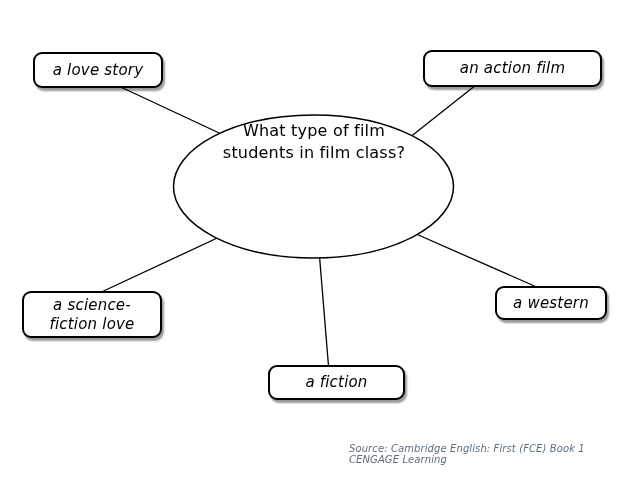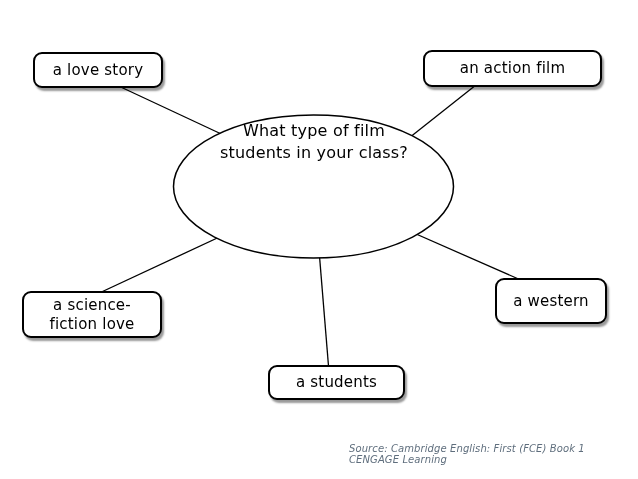"a love story" .node { font-style: none -> italic }
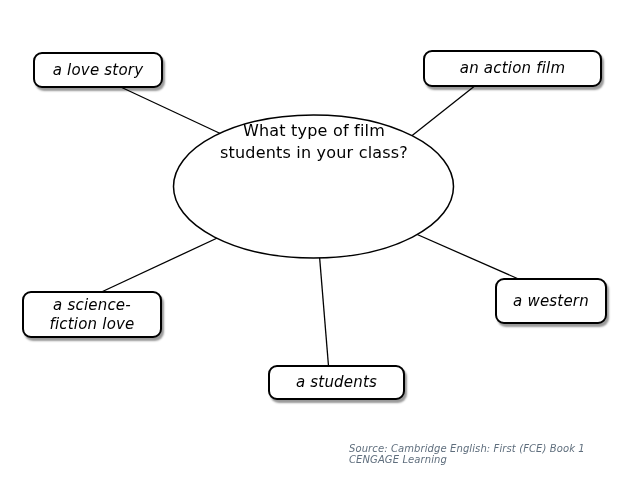"students in your class?" span { text: your -> film }
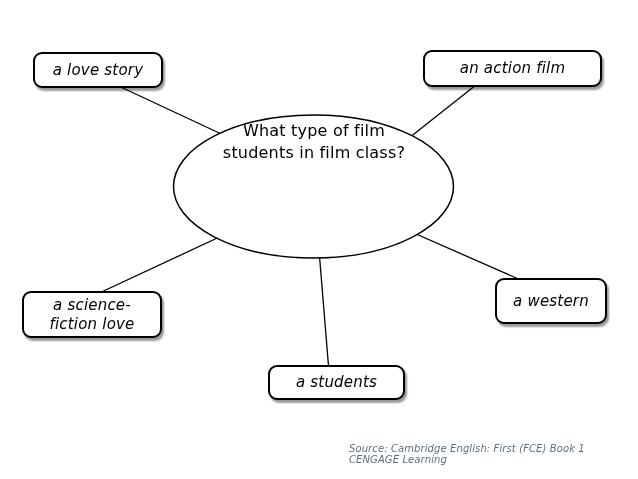"a western" #node-western { height: 46px -> 34px; top: 278px -> 286px }
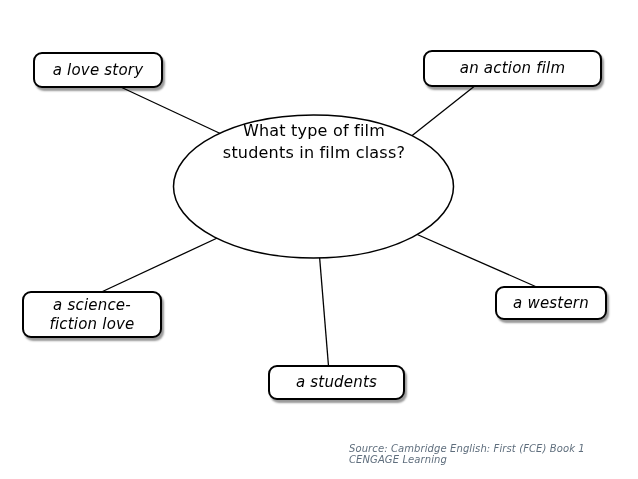"a students" div.node { text: students -> fiction }
